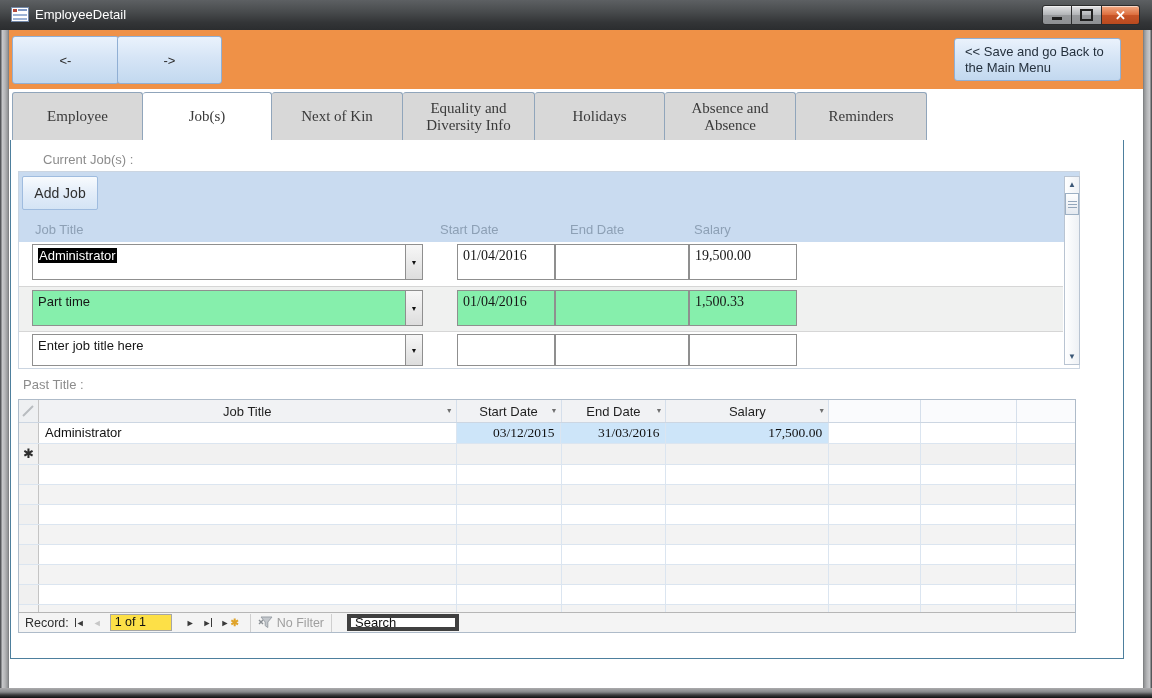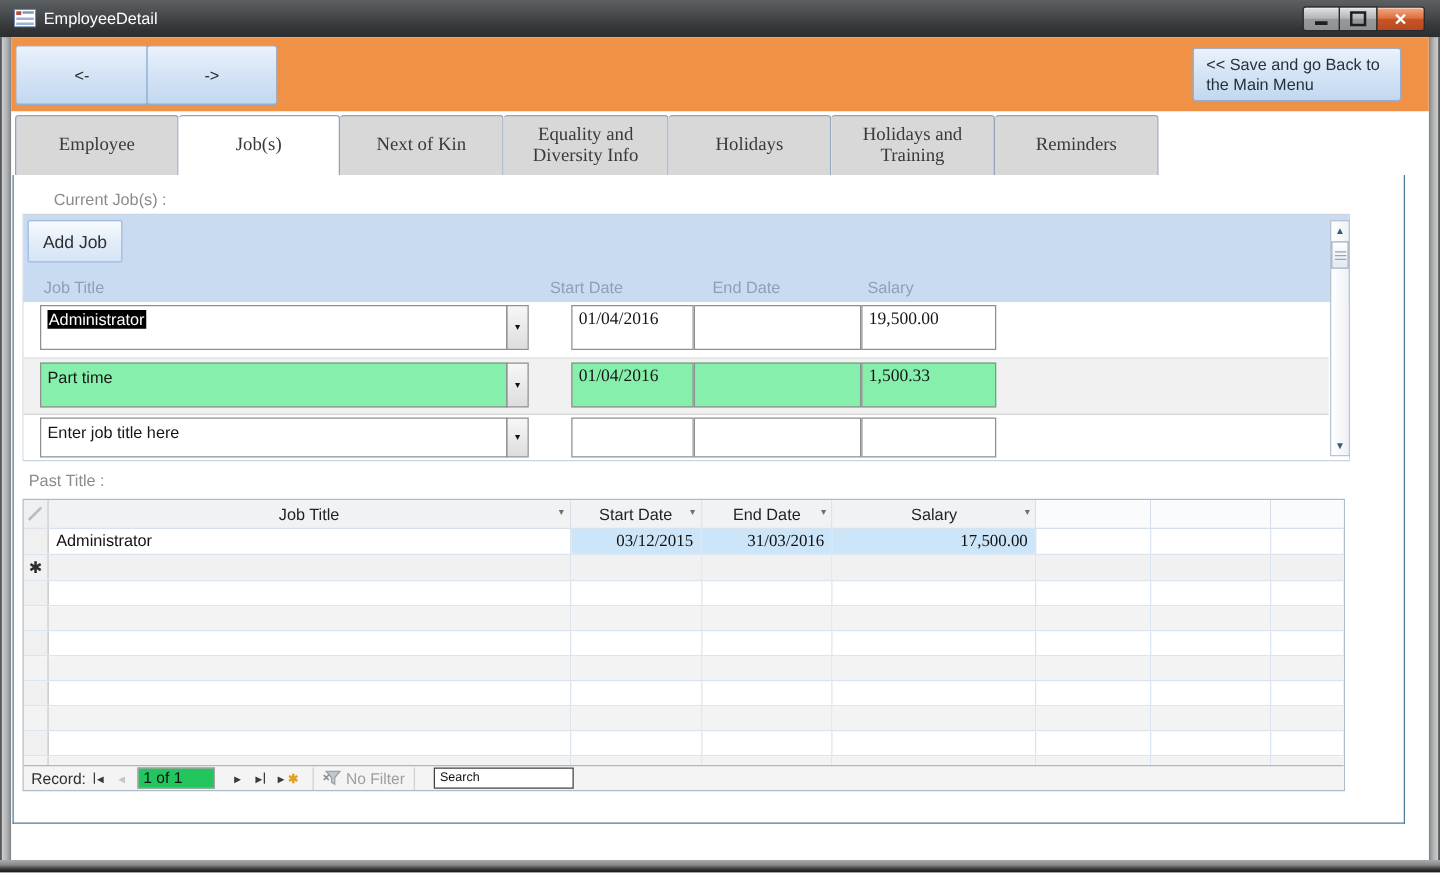"Holidays and Training" div.tab { text: Holidays and Training -> Absence and Absence }
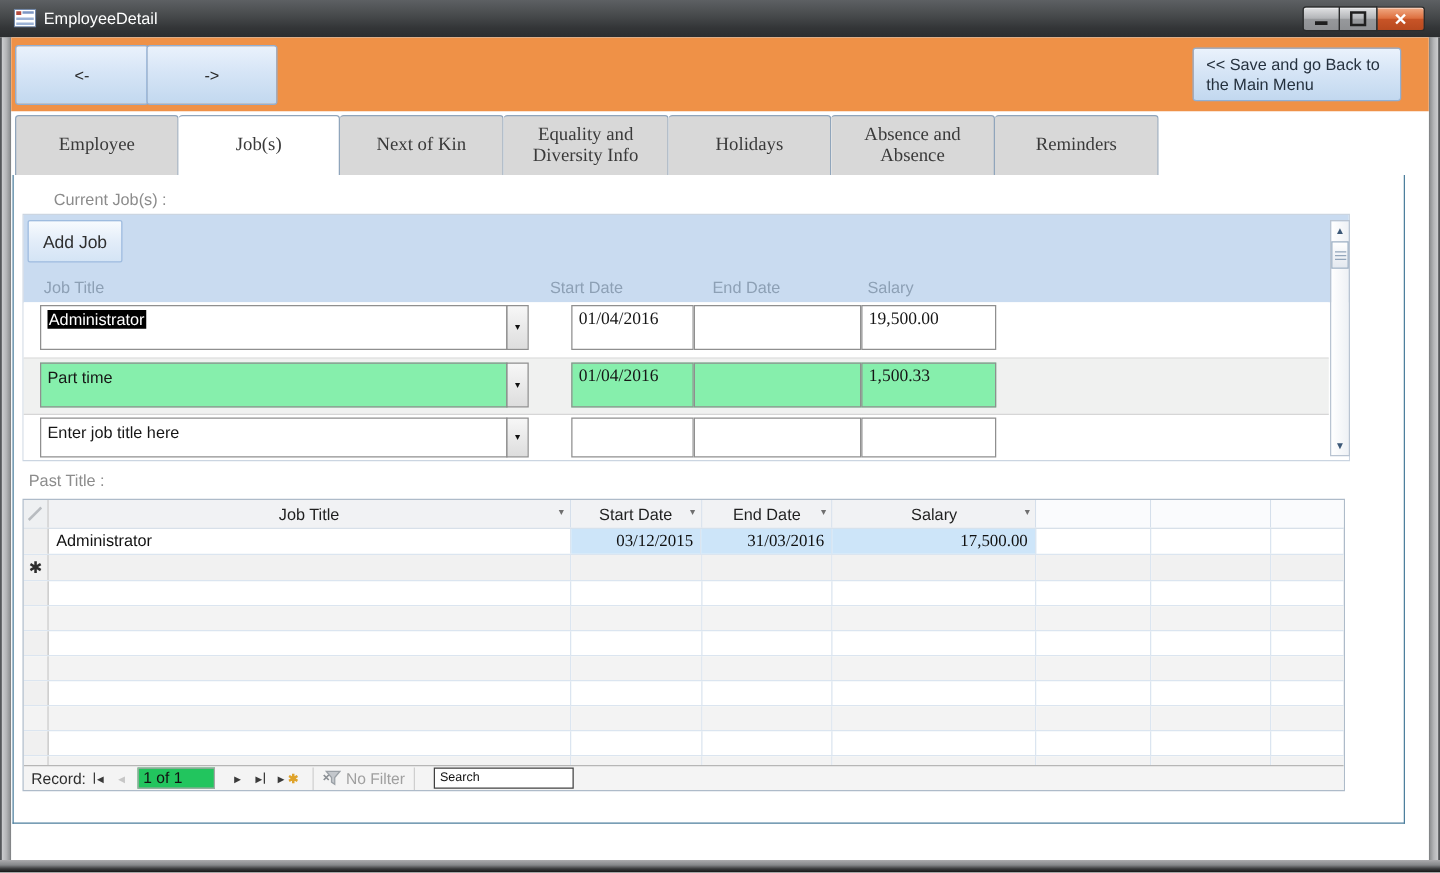"1 of 1" .rec-box { background: #22c55e -> #fde047 }
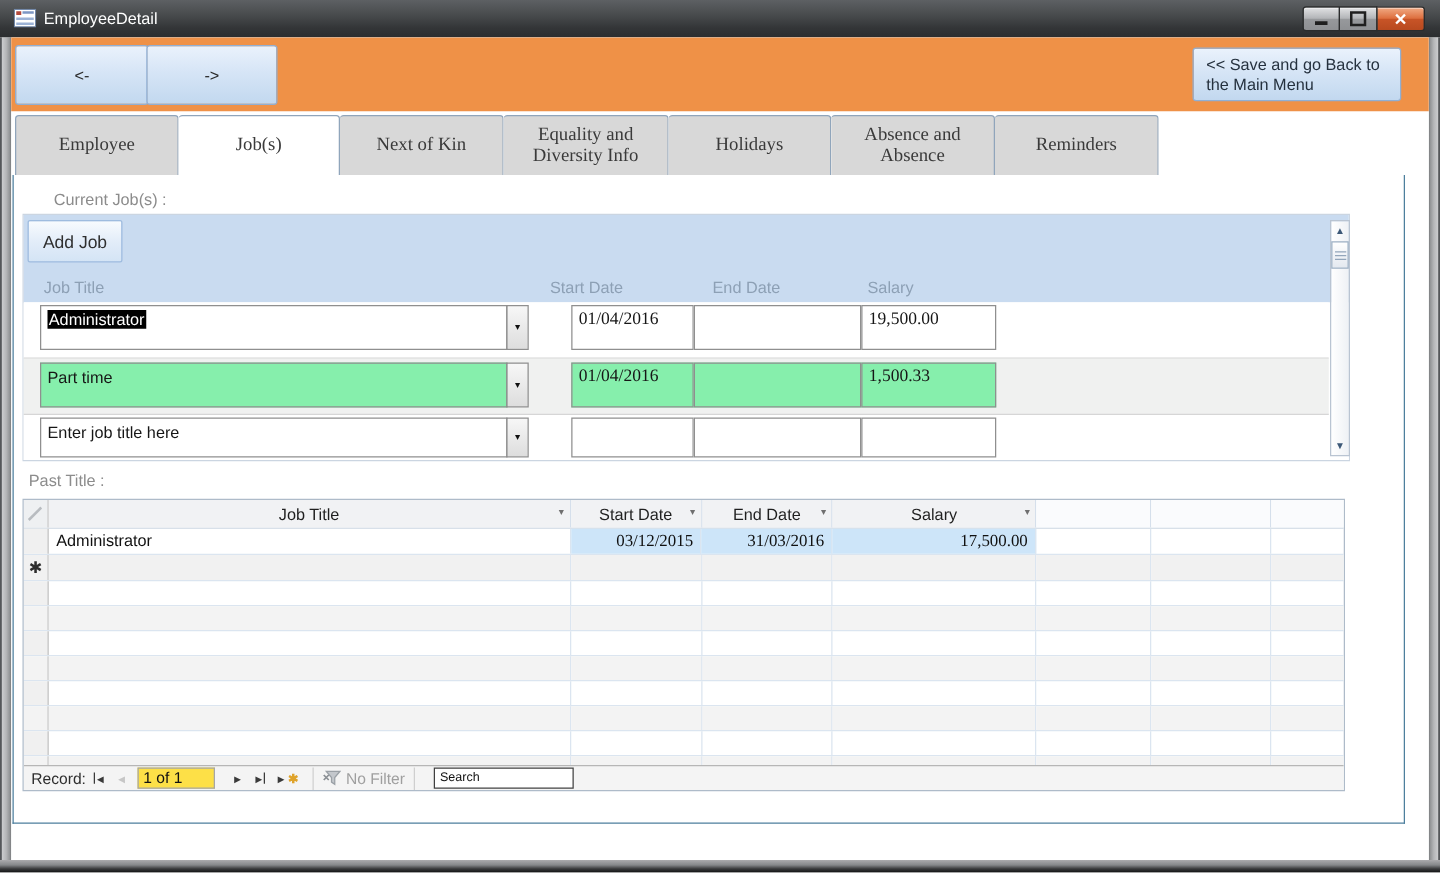"Search" .search-box { border: 1px solid #404040 -> 4px solid #404040; font-size: 10px -> 13px }
